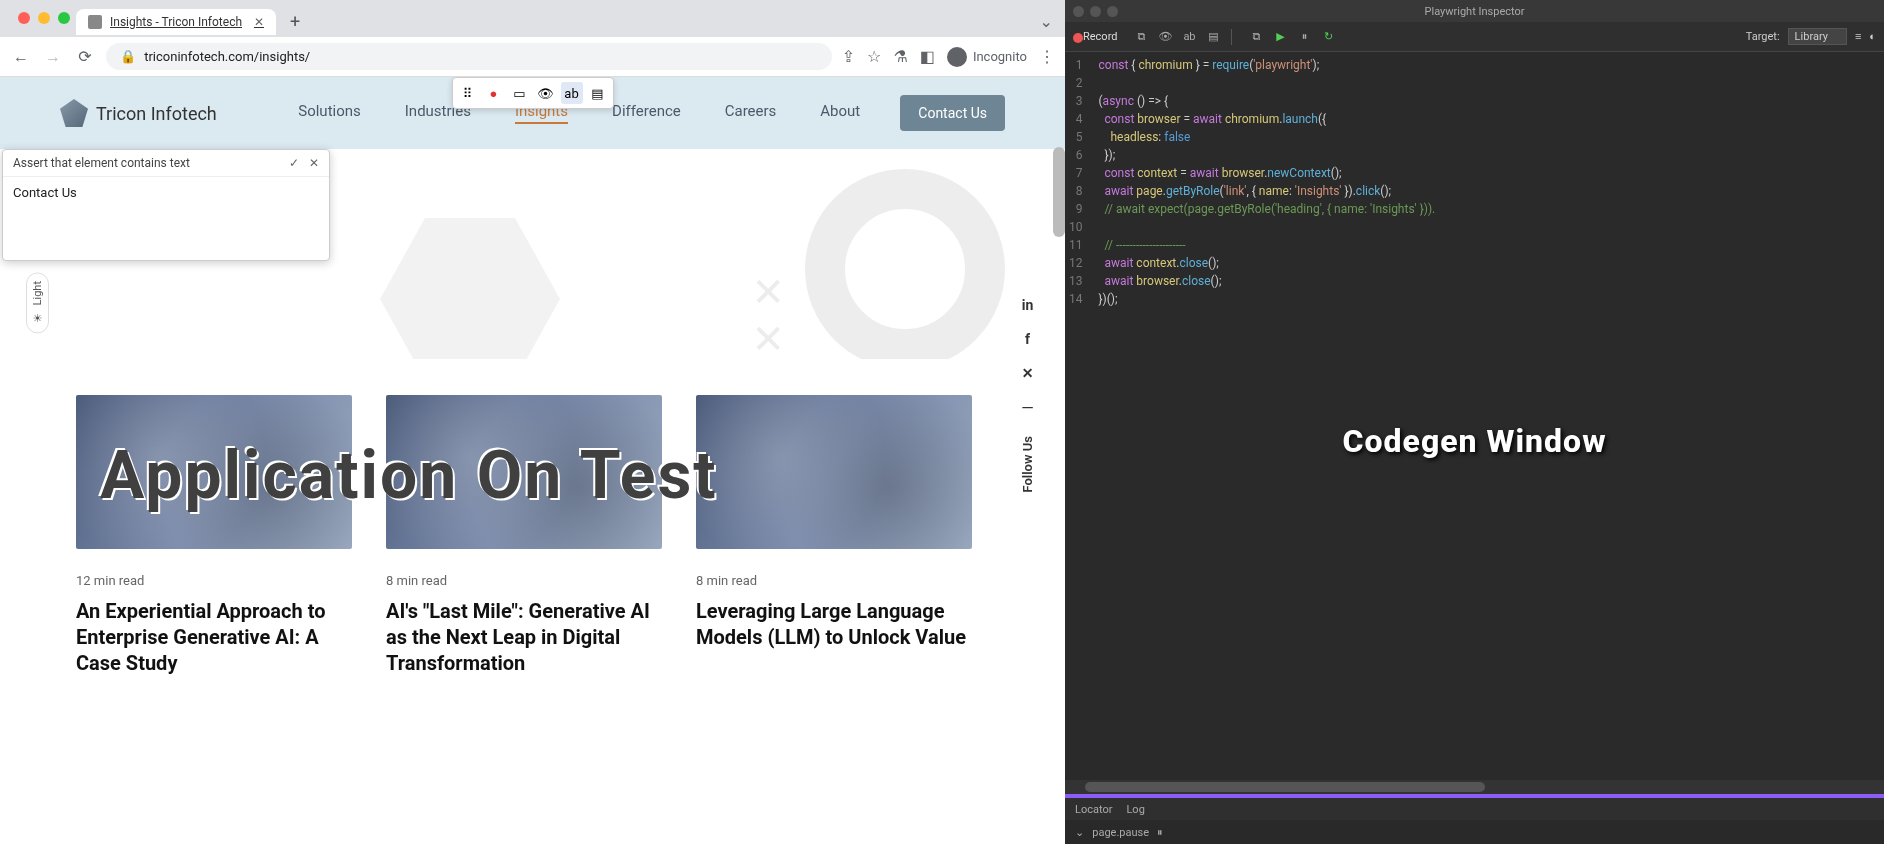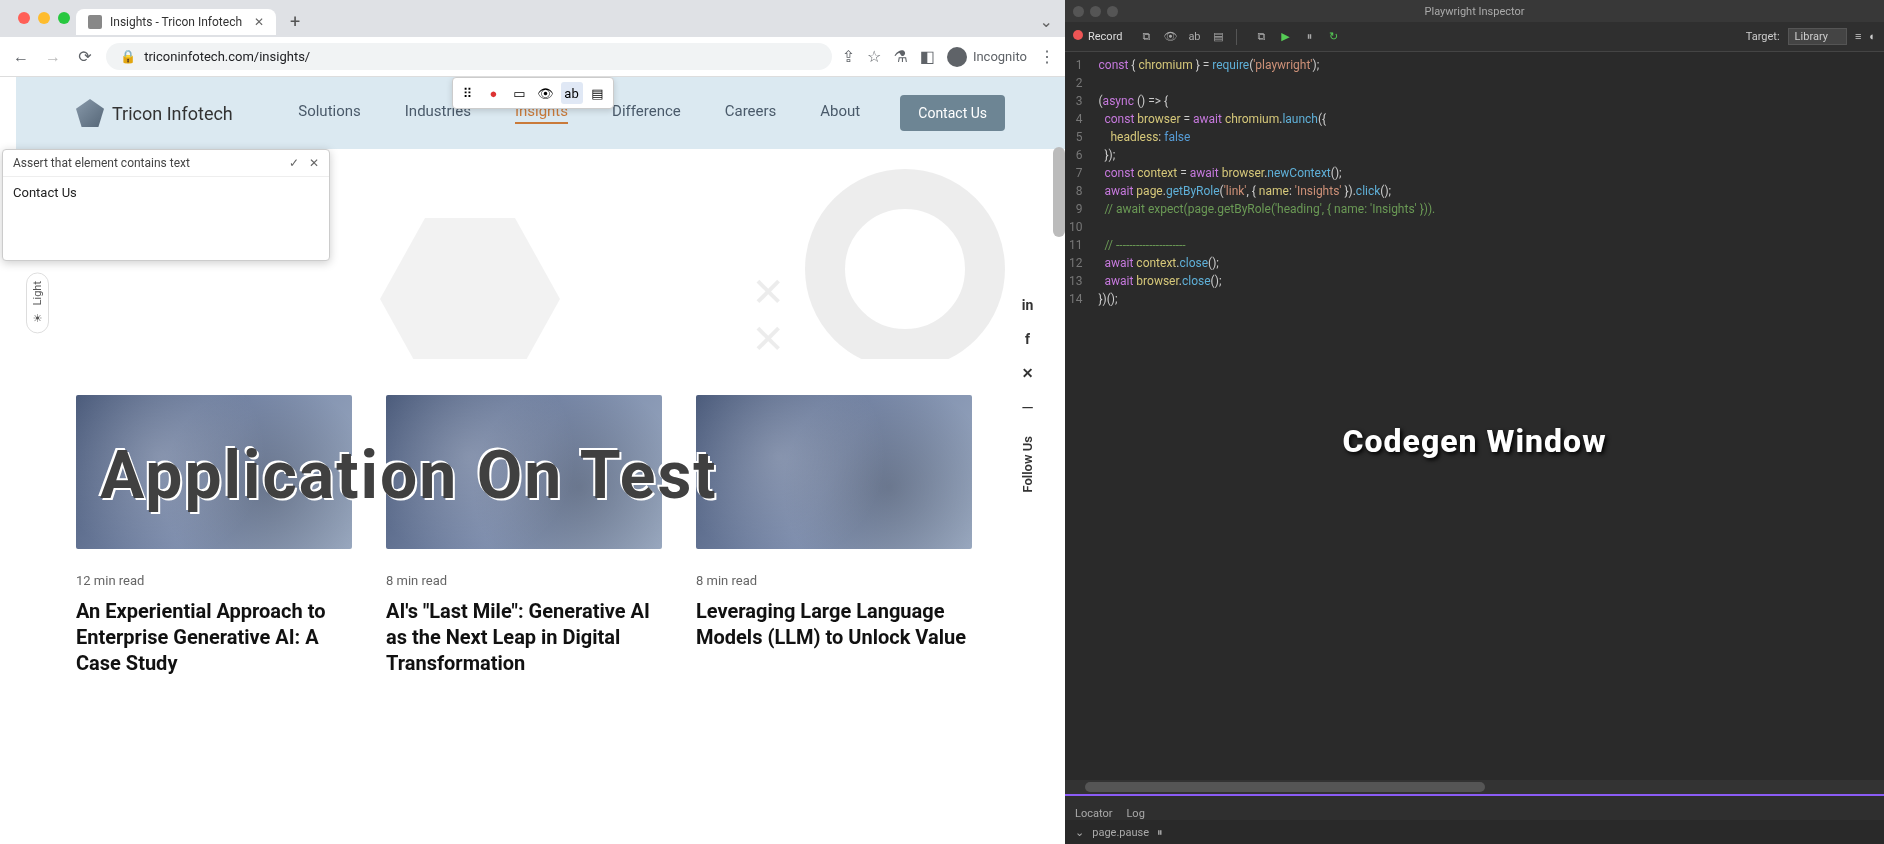"Insights - Tricon Infotech" .tab { text-decoration: none -> underline }
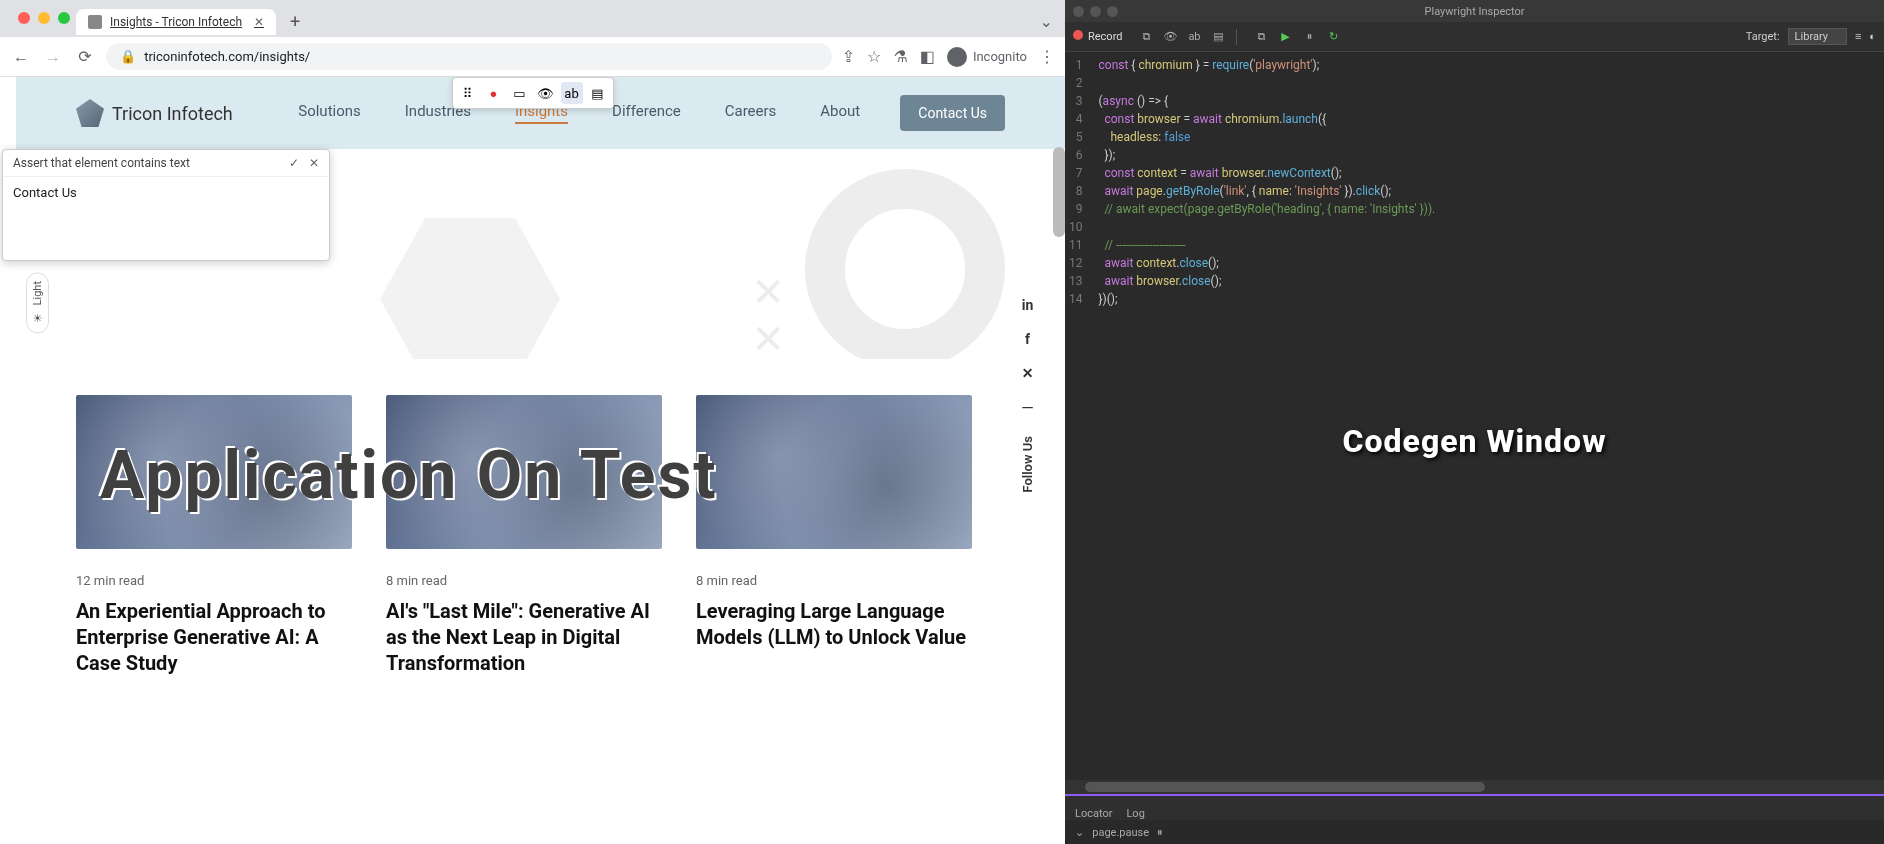"Record" .rec-btn { align-items: flex-start -> flex-end; gap: 5px -> none }
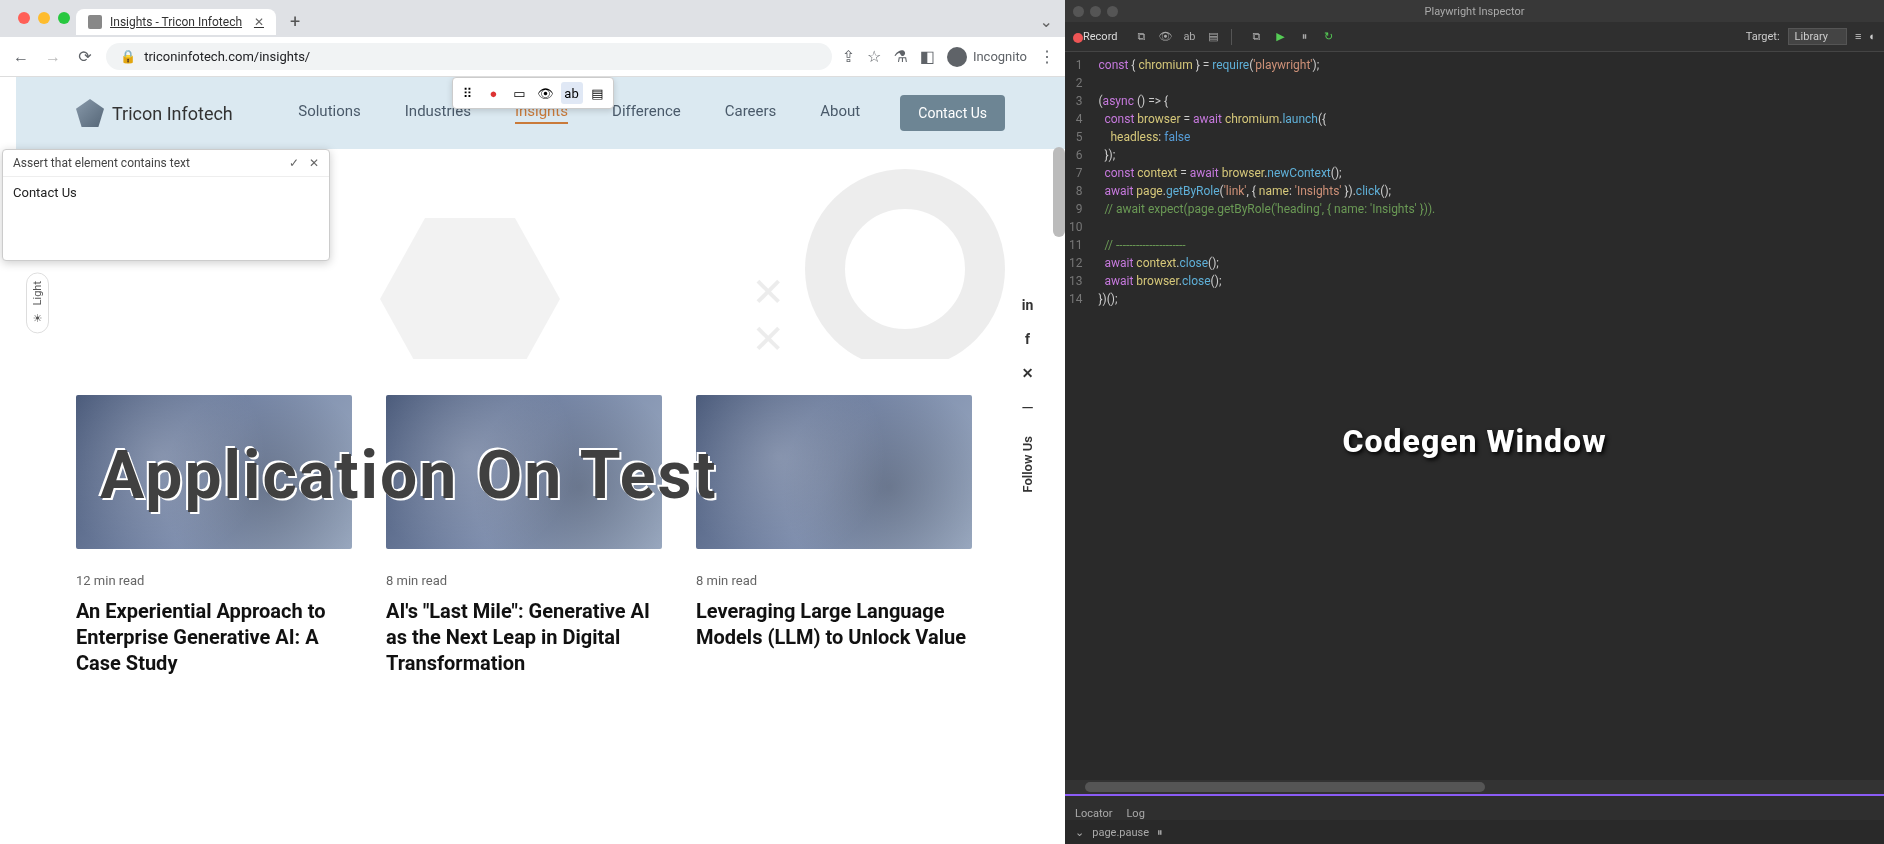"Tricon Infotech" .site-header { margin-left: 16px -> none }
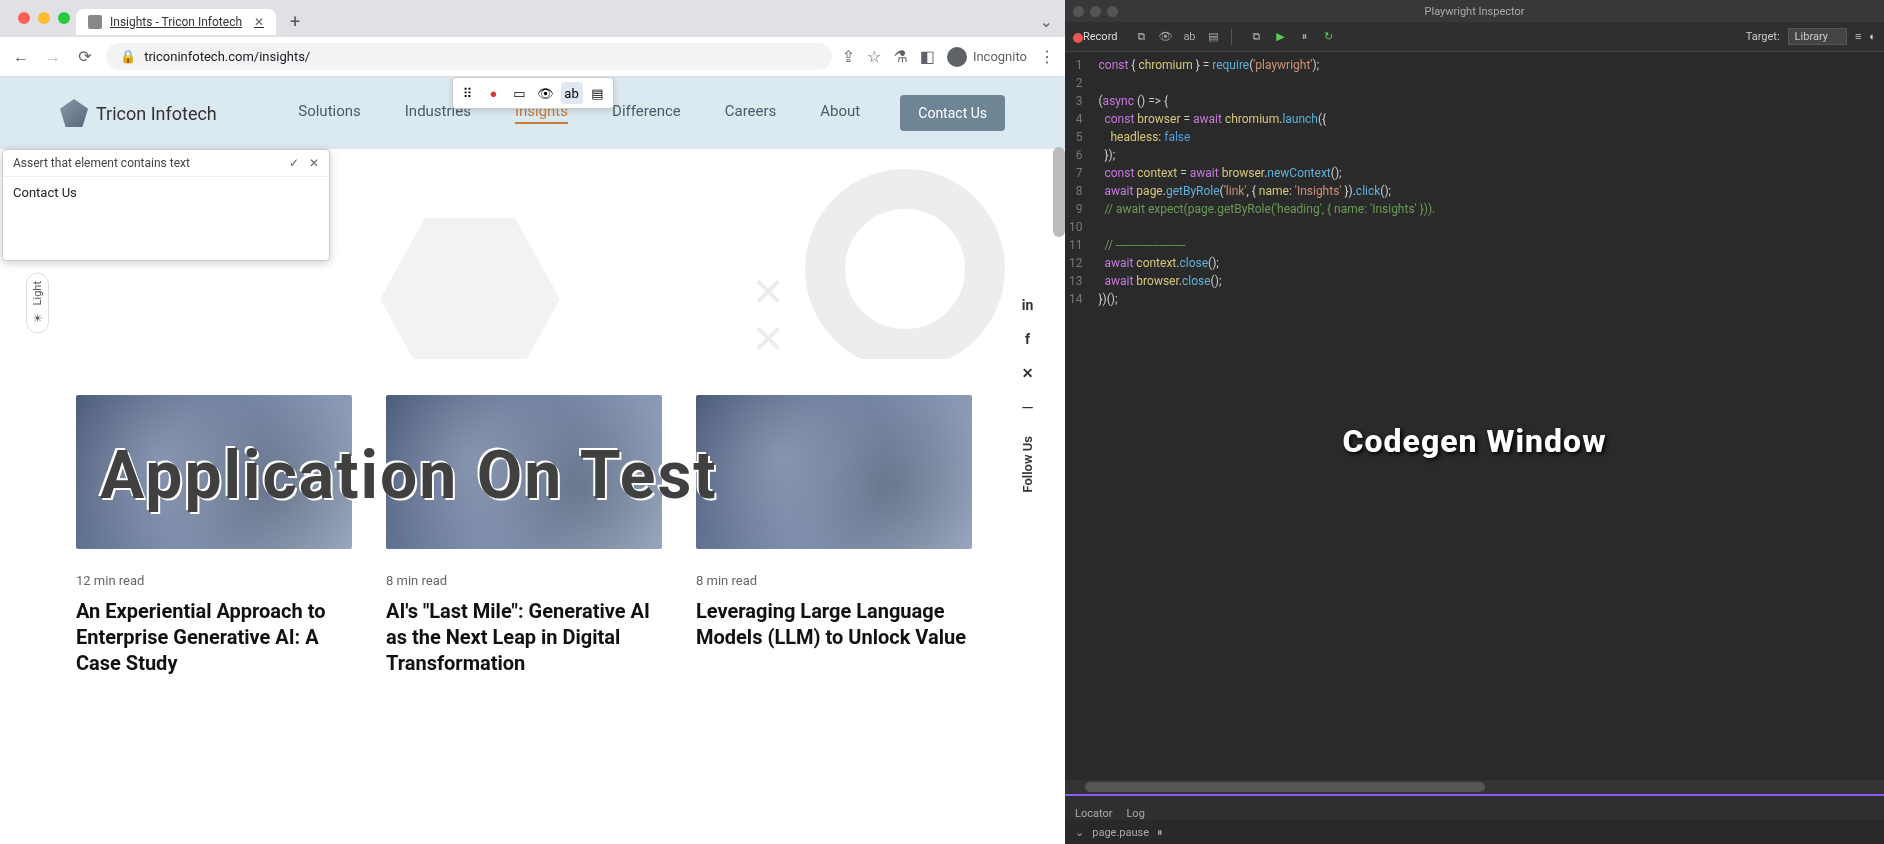"Locator" .insp-tabs { align-items: flex-end -> center; border-top: 2px solid #8b5cf6 -> 4px solid #8b5cf6 }
